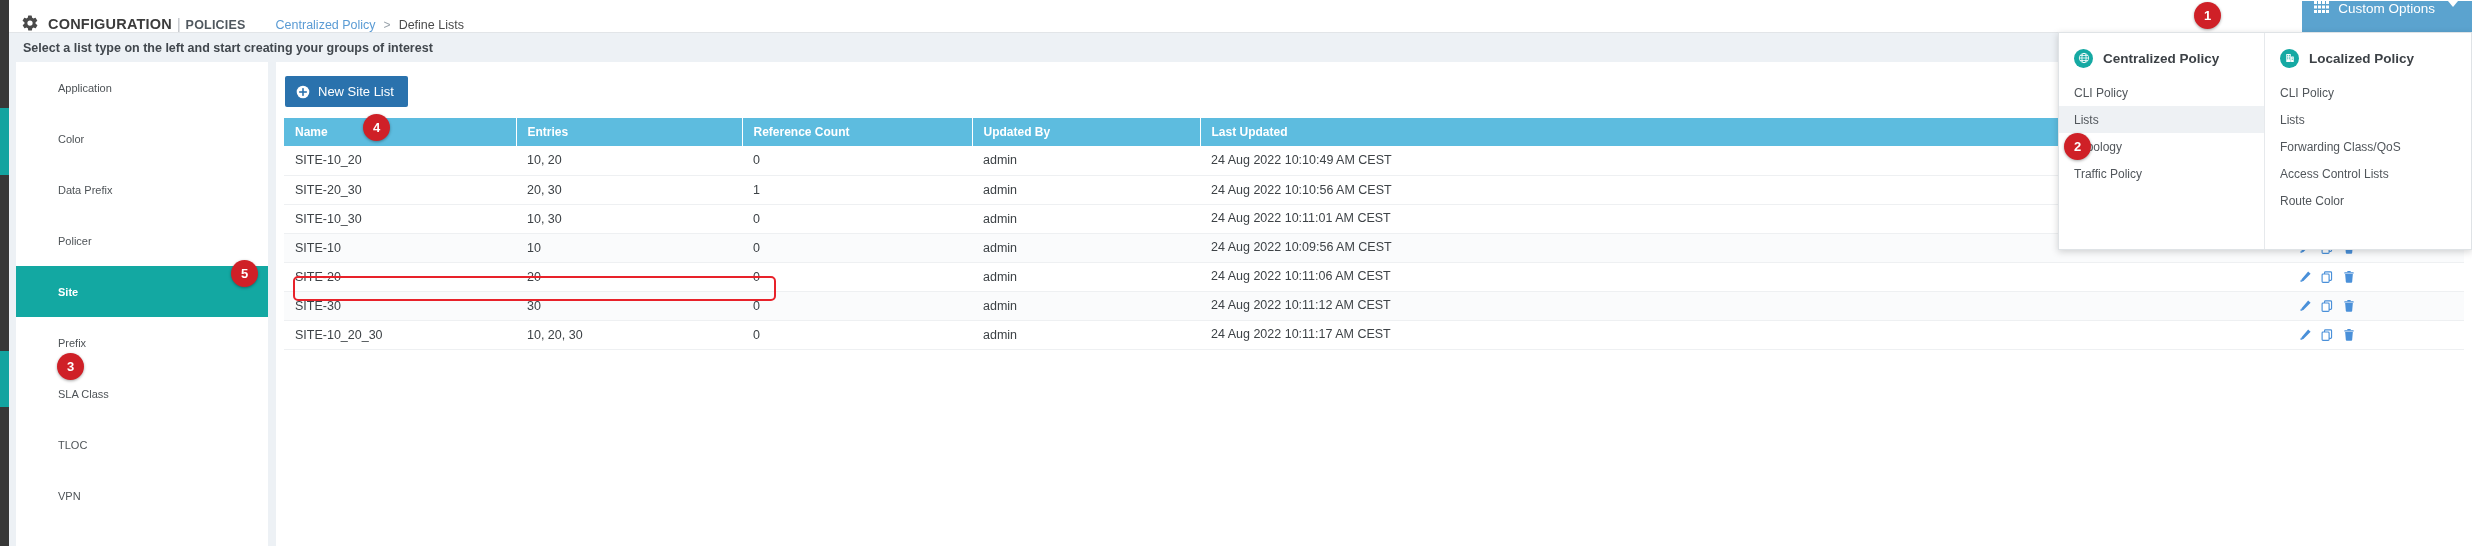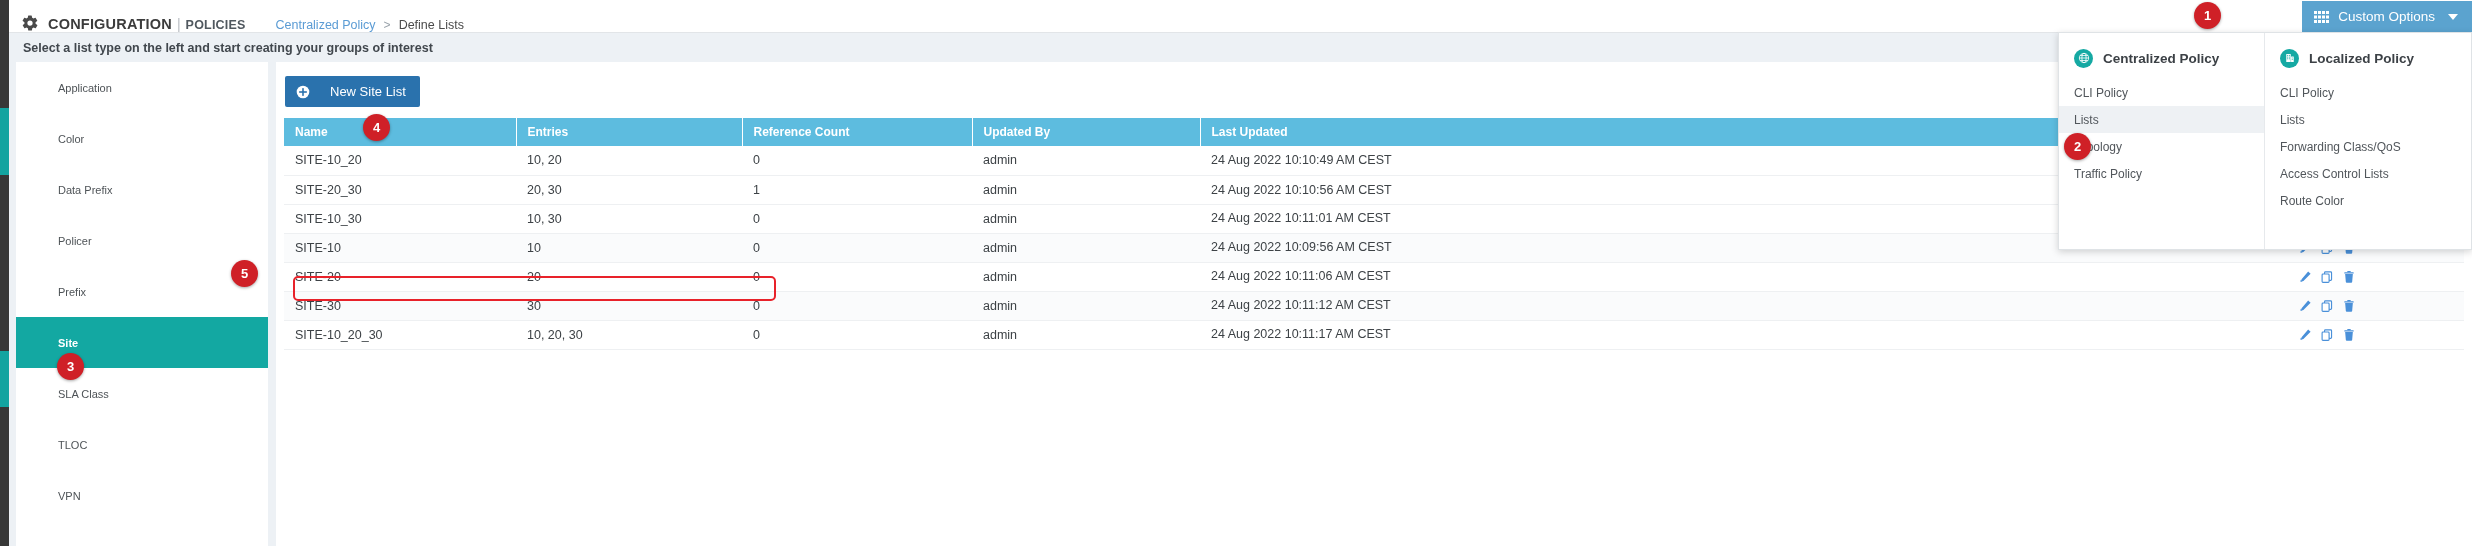"Custom Options" .custom-options { align-items: center -> flex-start }
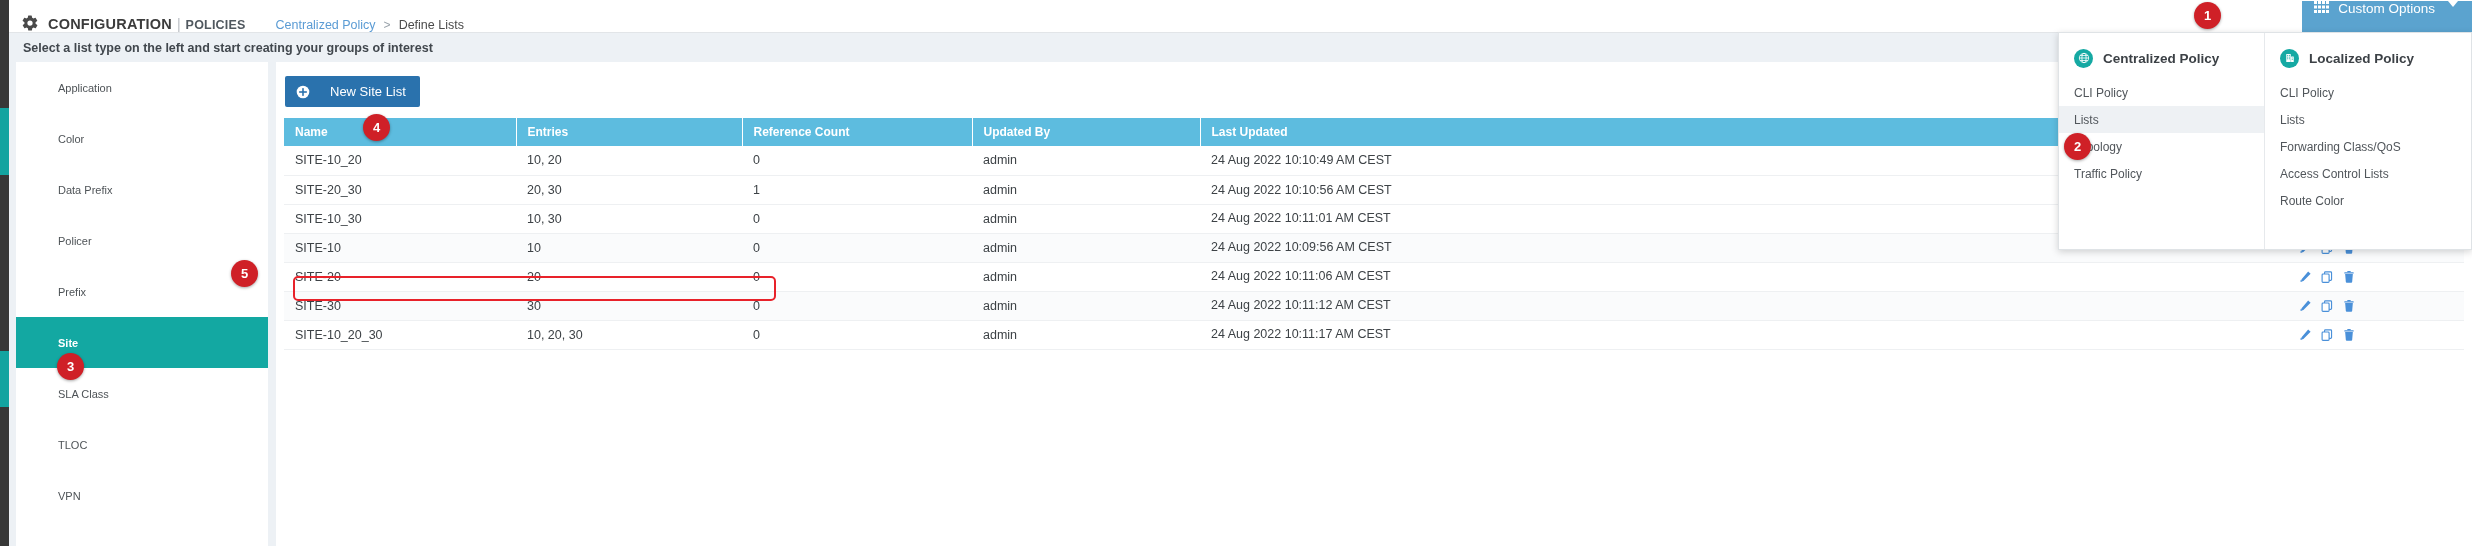"New Site List" .new-btn { gap: 20px -> 8px }
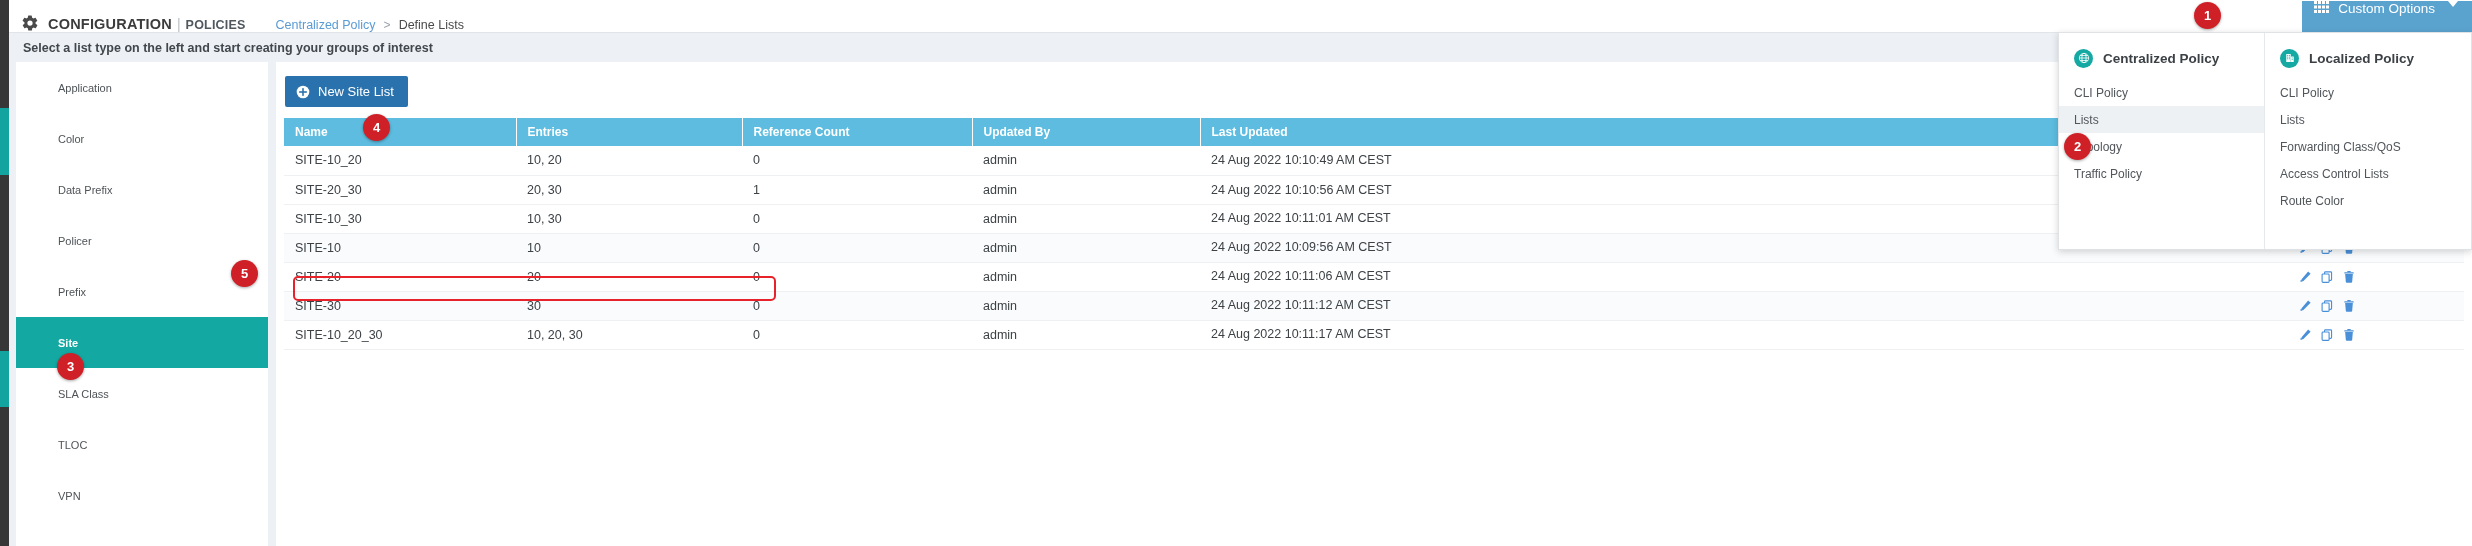"Prefix" div.lt-item { order: before "Site" -> after "Site" }
